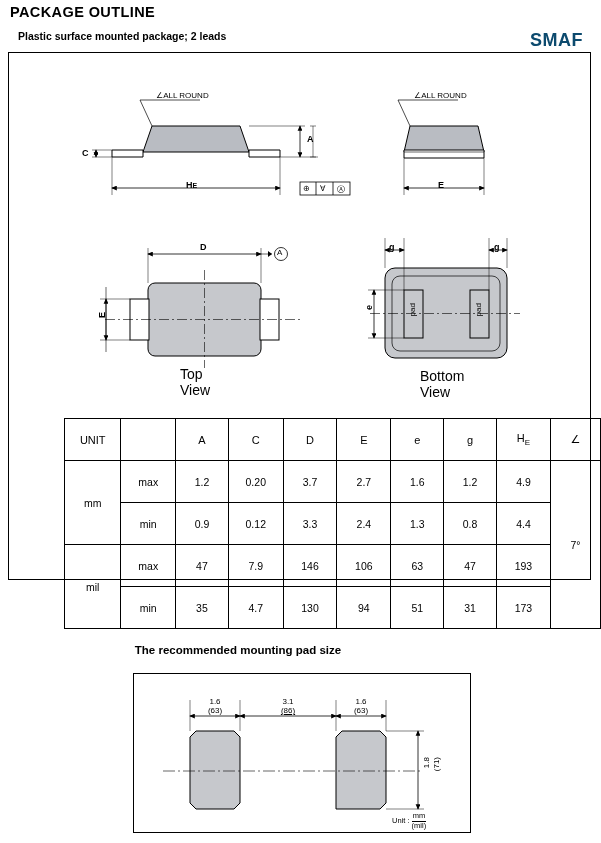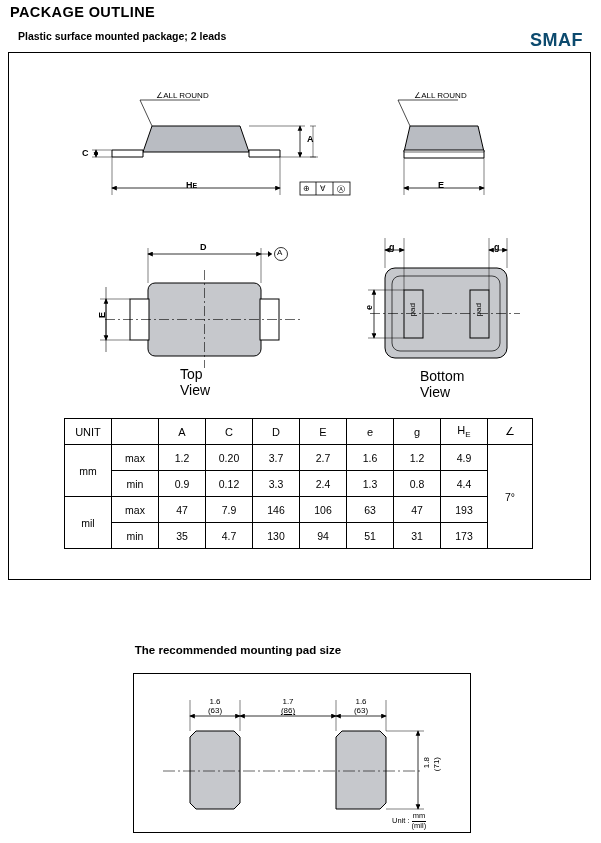"UNIT" .dim-table td, .dim-table th { padding: 0 -> 8px }
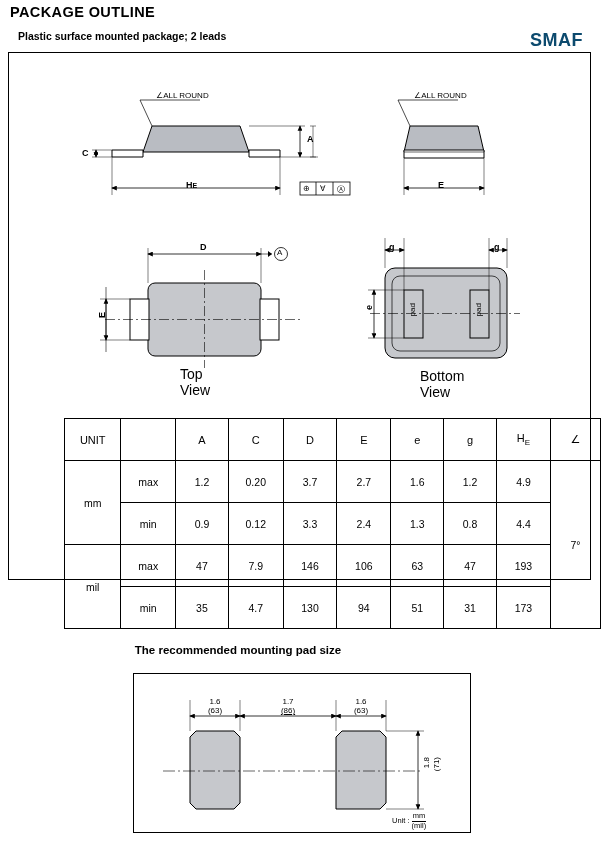"1.7" div { text: 1.7 -> 3.1 }
